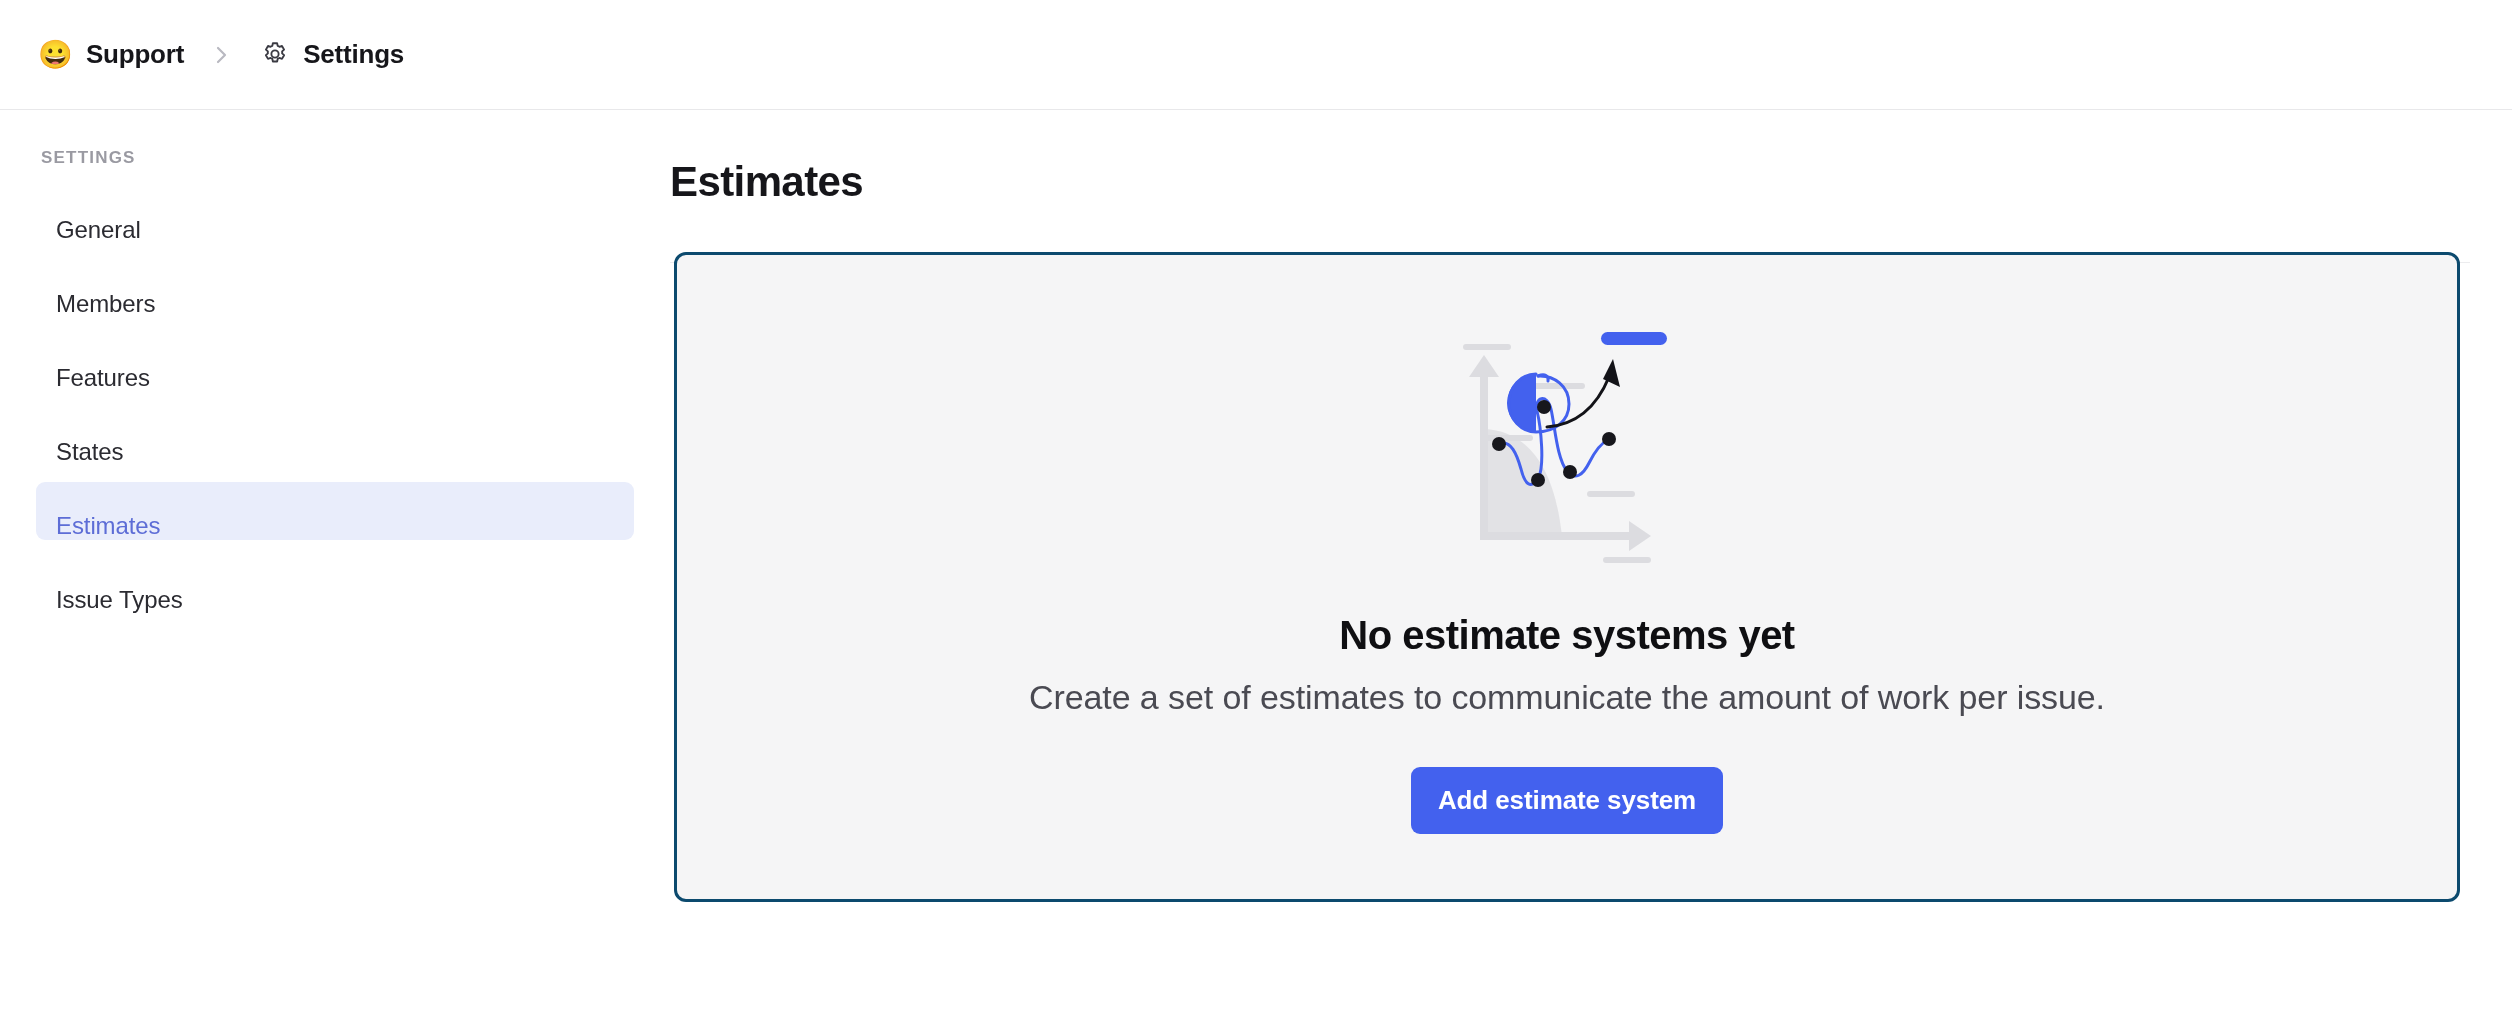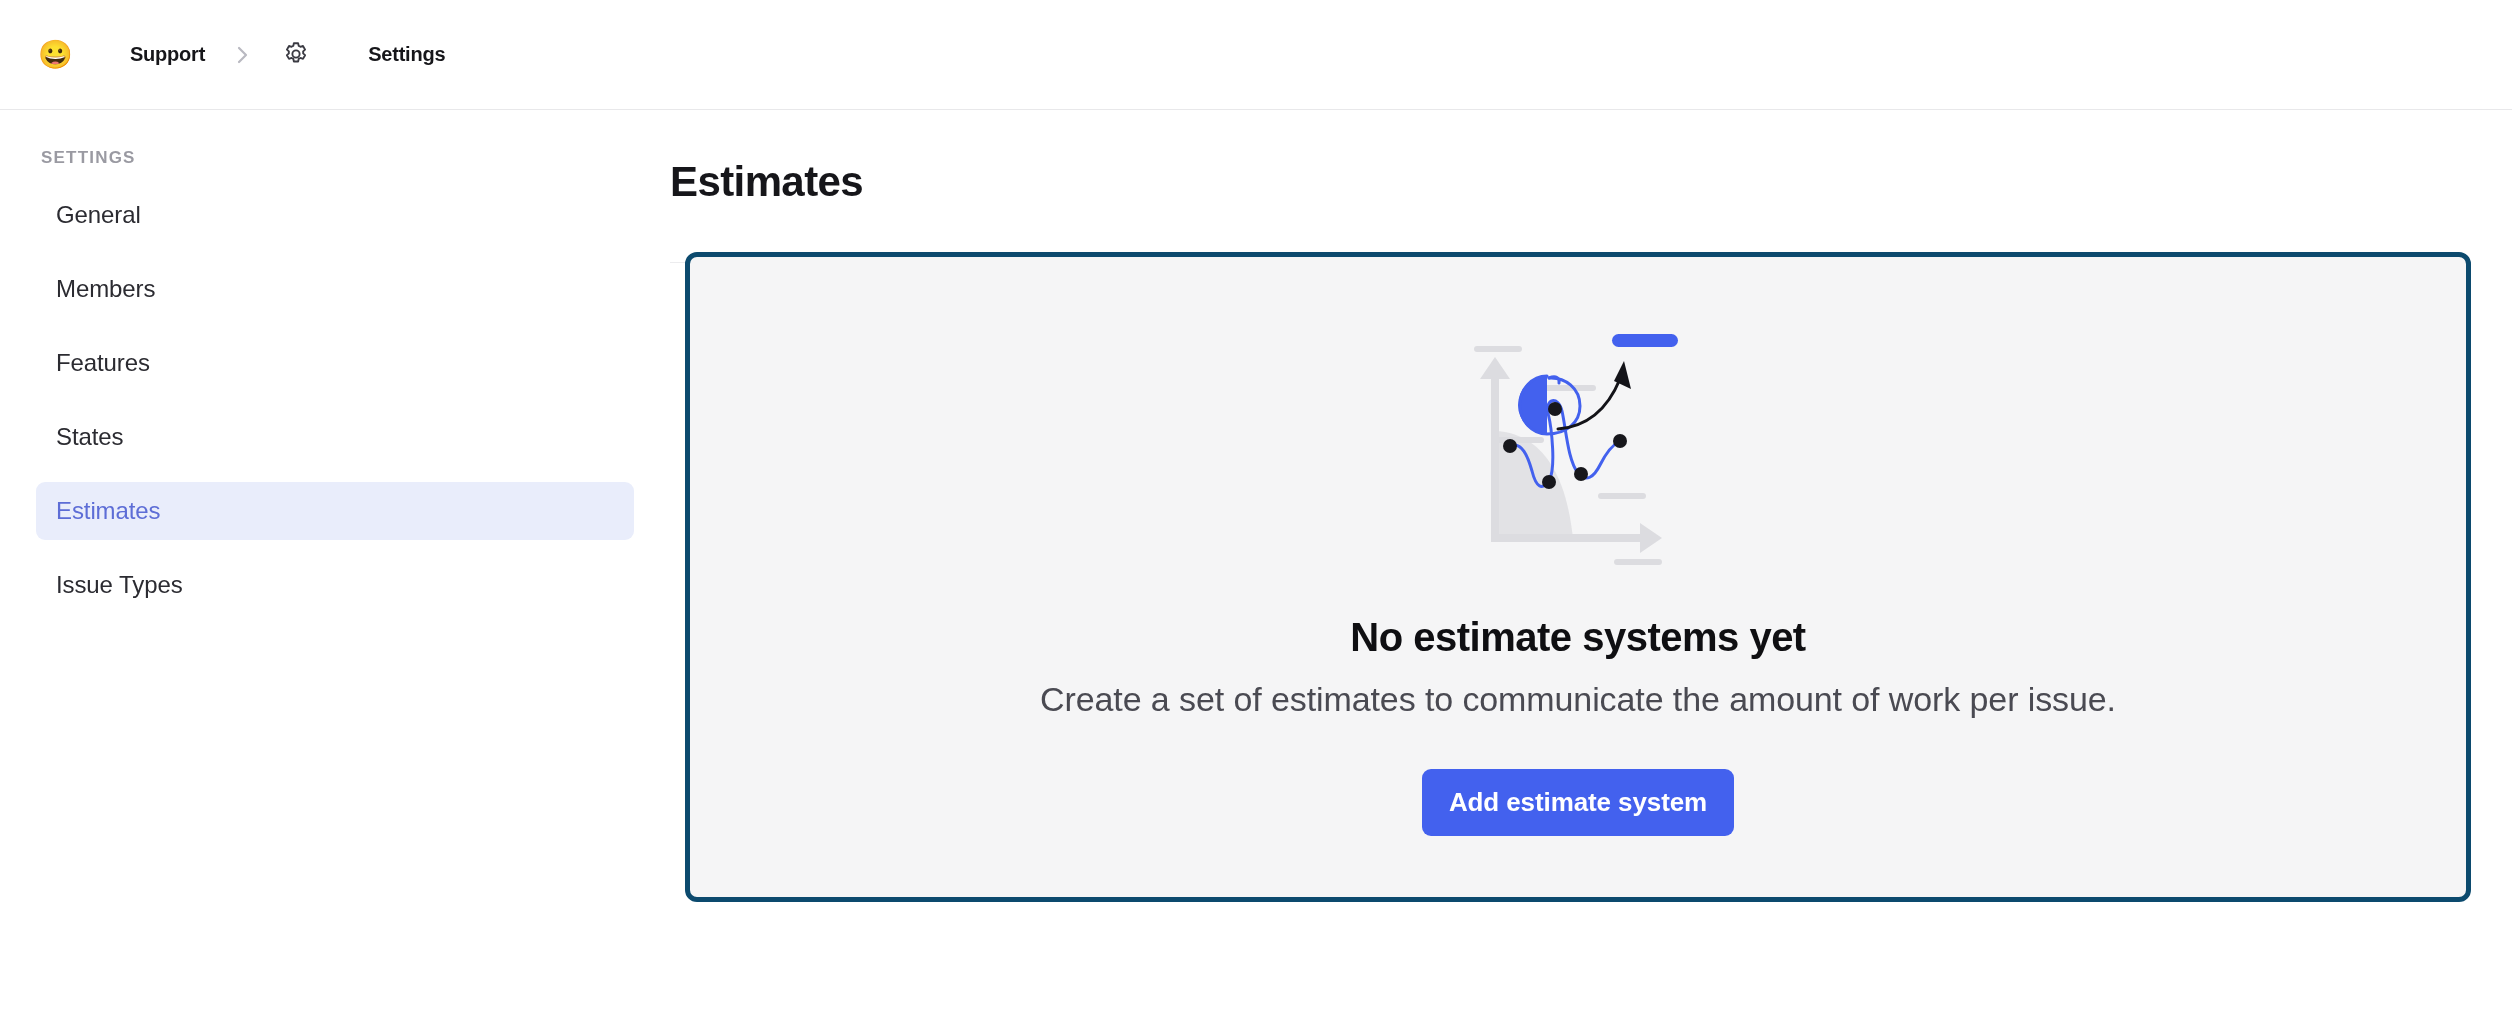"Support" .crumb-text { font-size: 20px -> 26px; margin-left: 44px -> none }
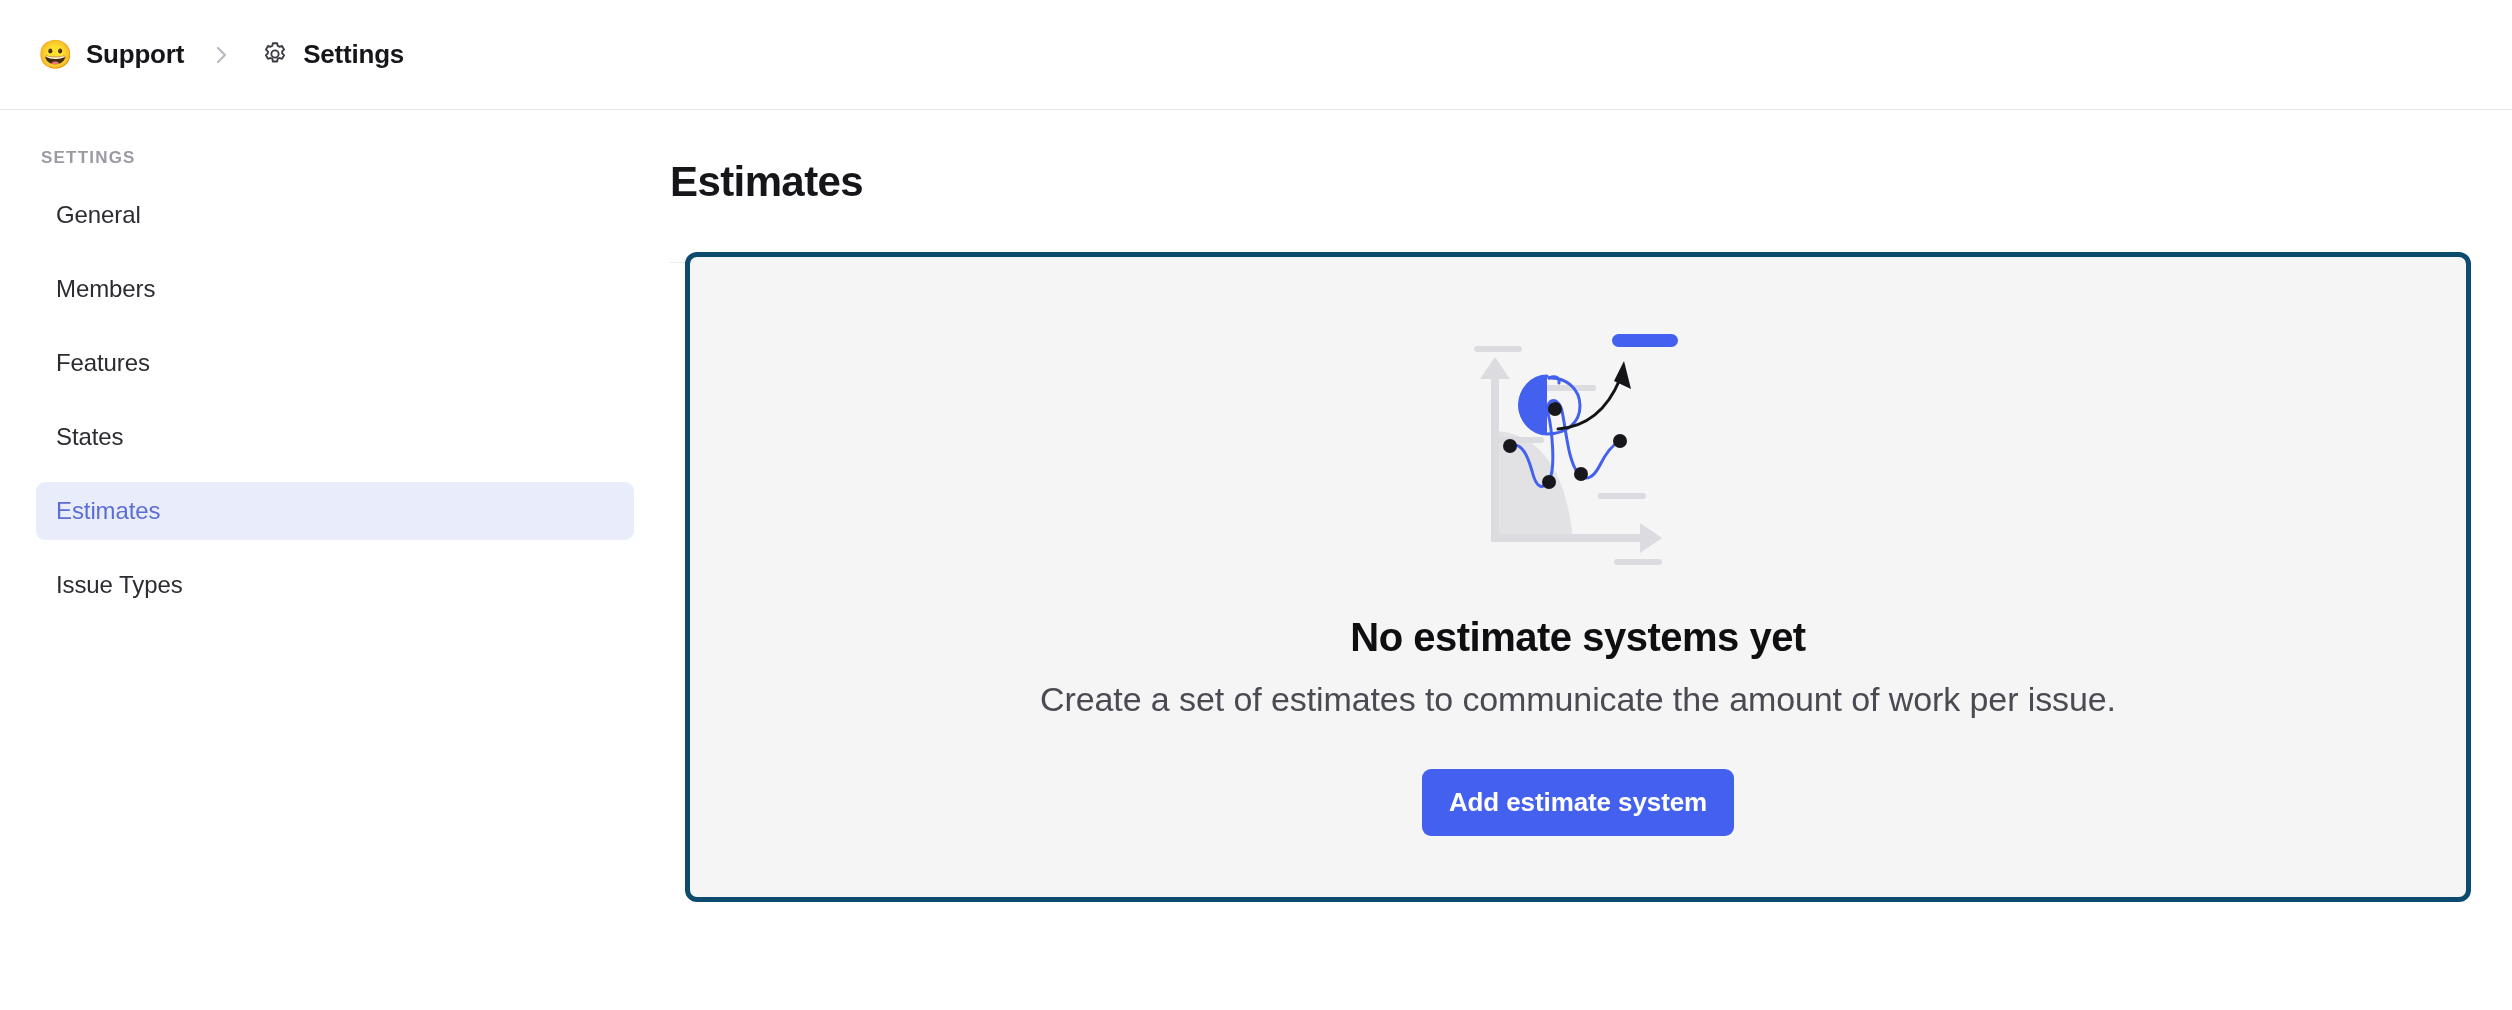"General" .side-item { align-items: center -> flex-end }
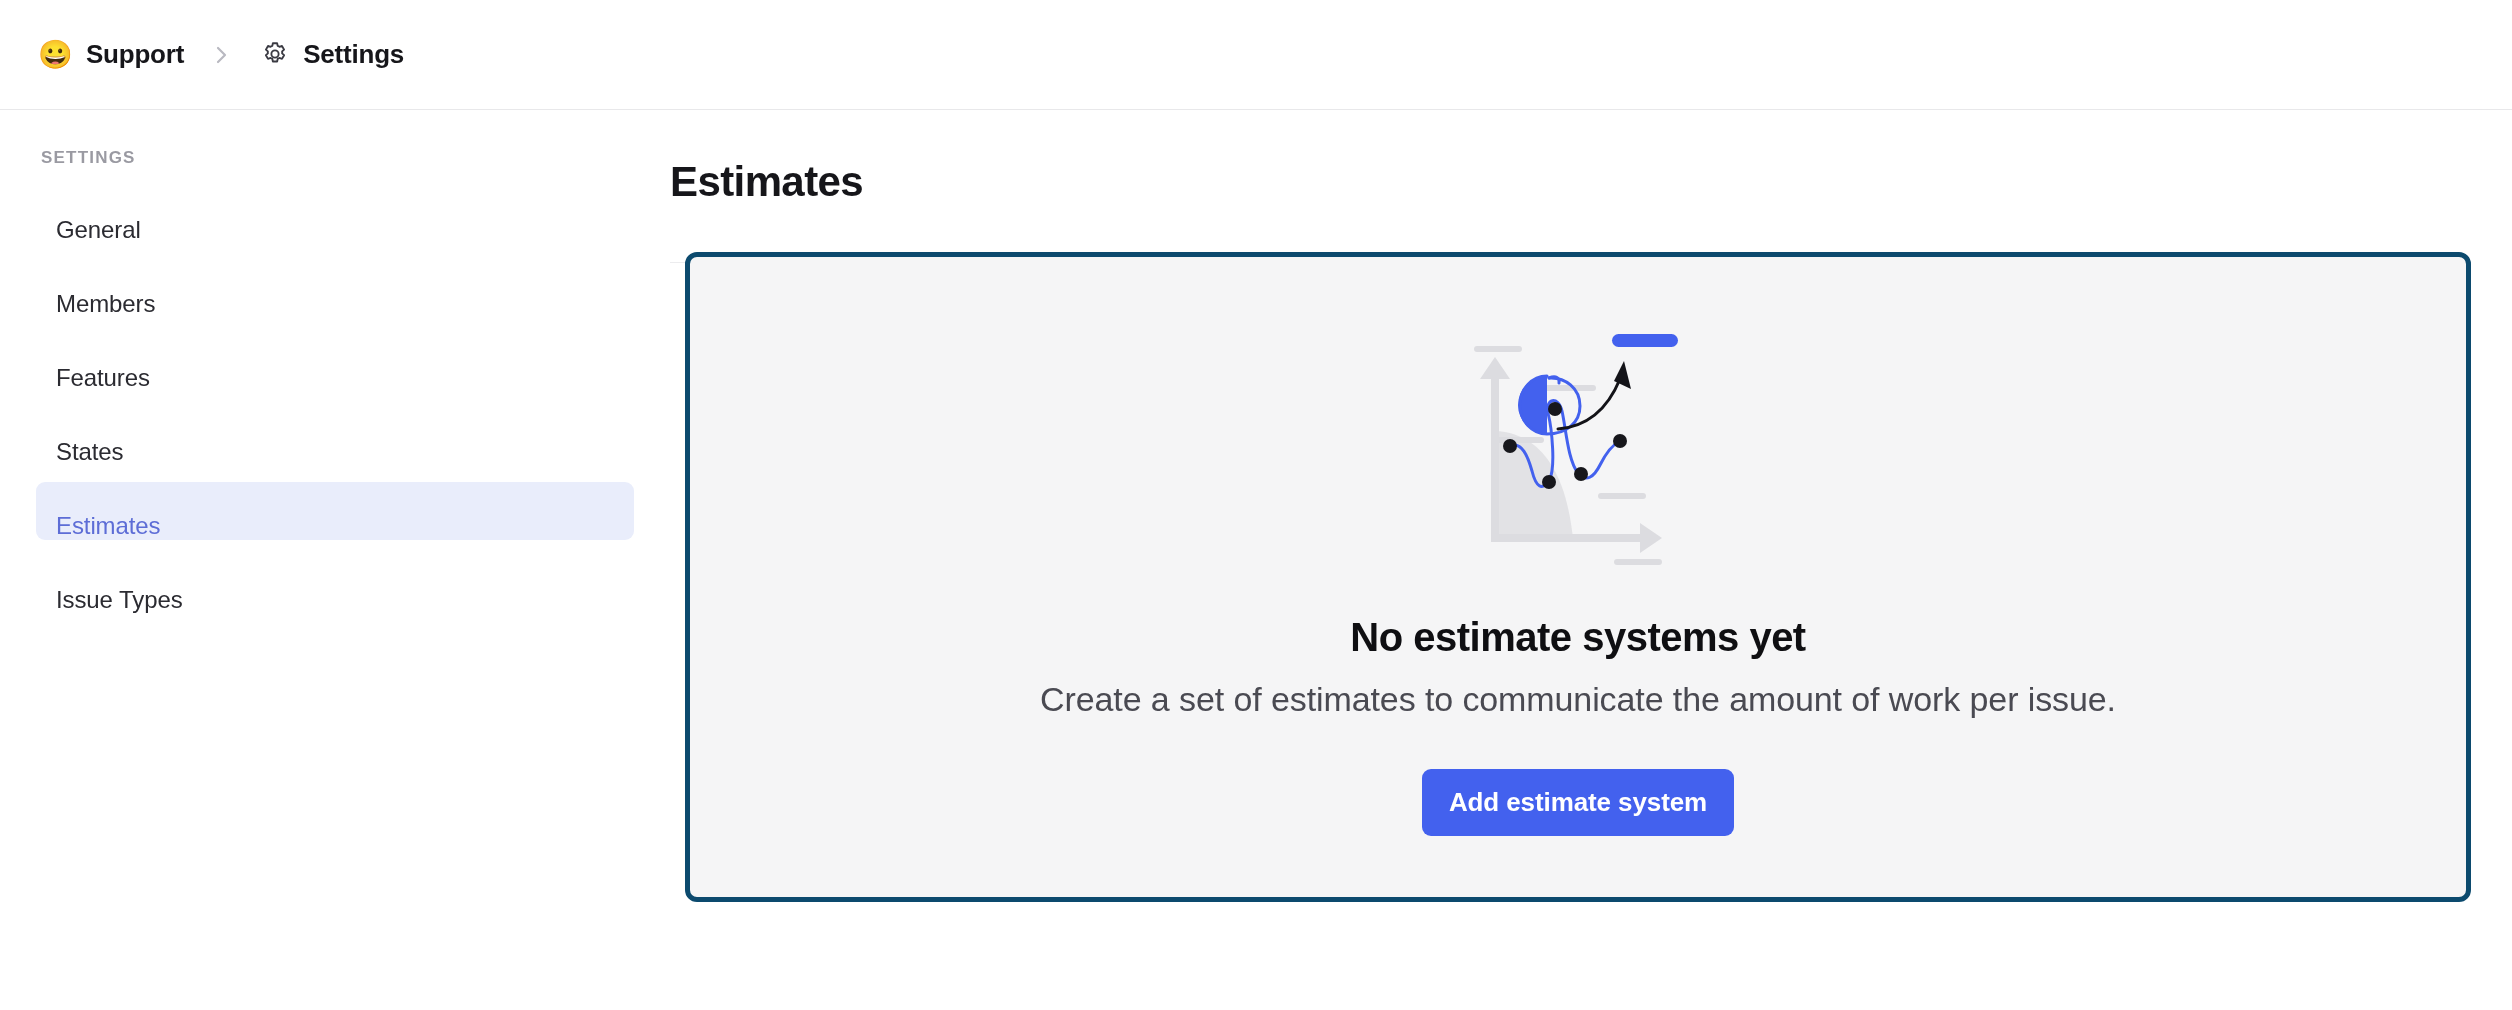"No estimate systems yet" .card { border: 5px solid #0c4a6e -> 3px solid #0c4a6e; left: 15px -> 4px }
